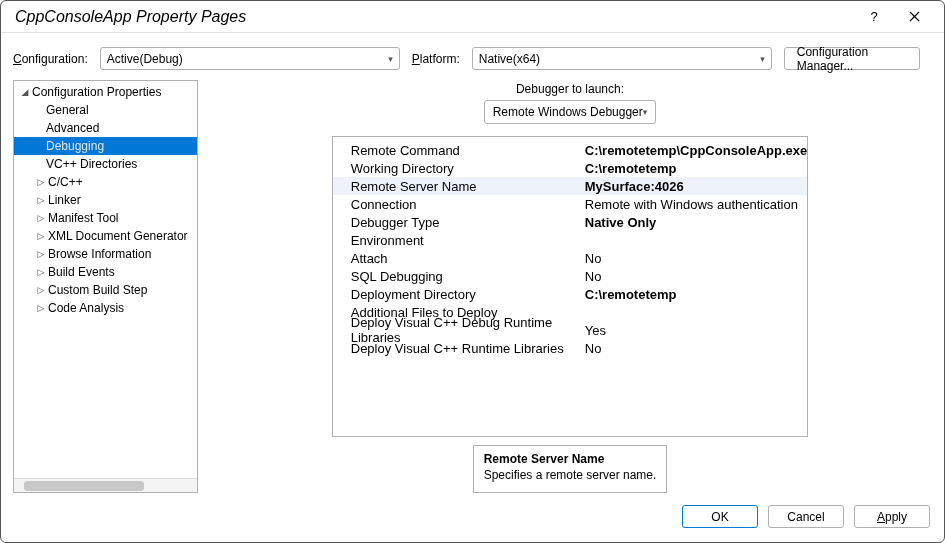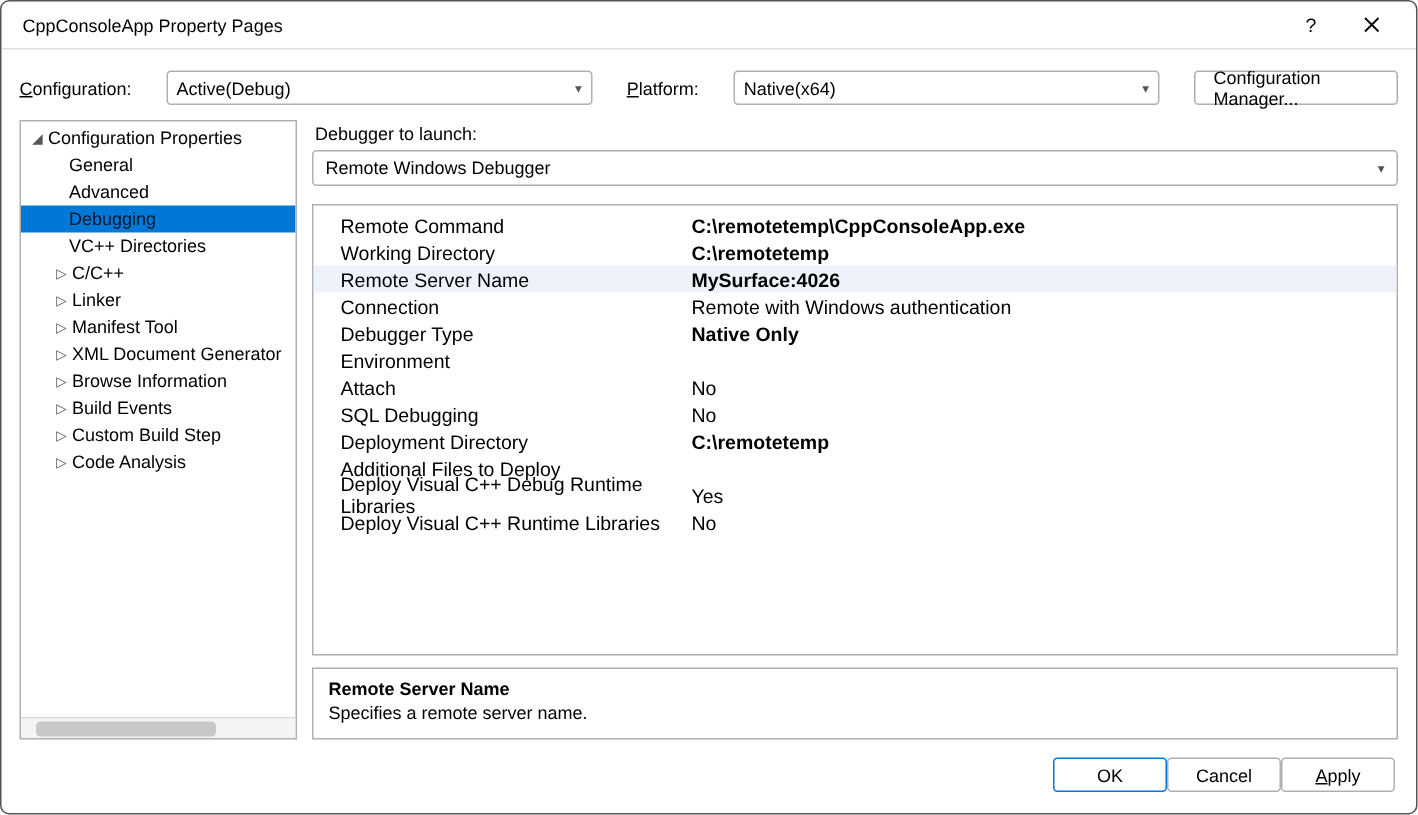"CppConsoleApp Property Pages" .titlebar .title { font-size: 12px -> 16px; font-style: none -> italic }
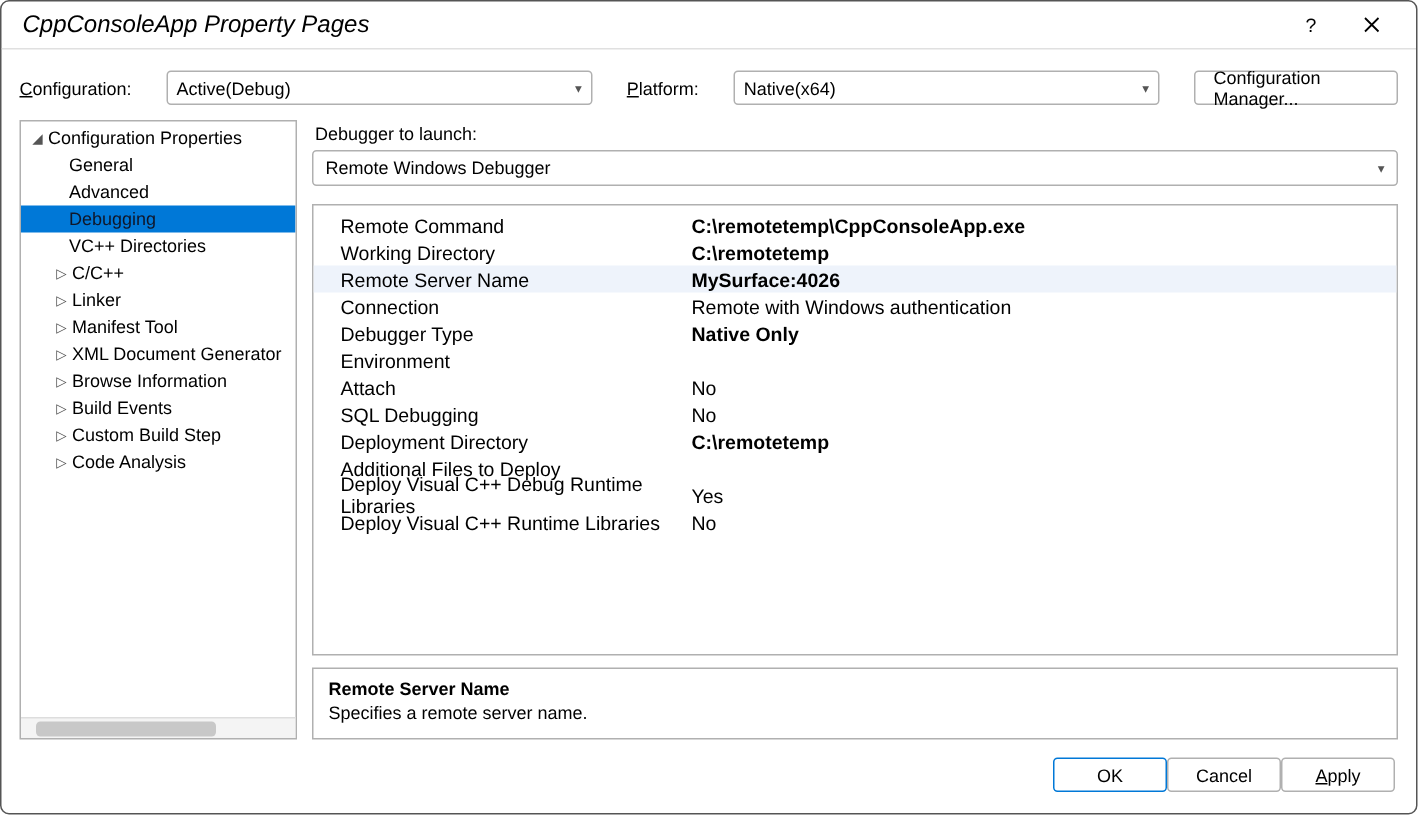"Configuration:" .toprow { gap: 23px -> 12px }
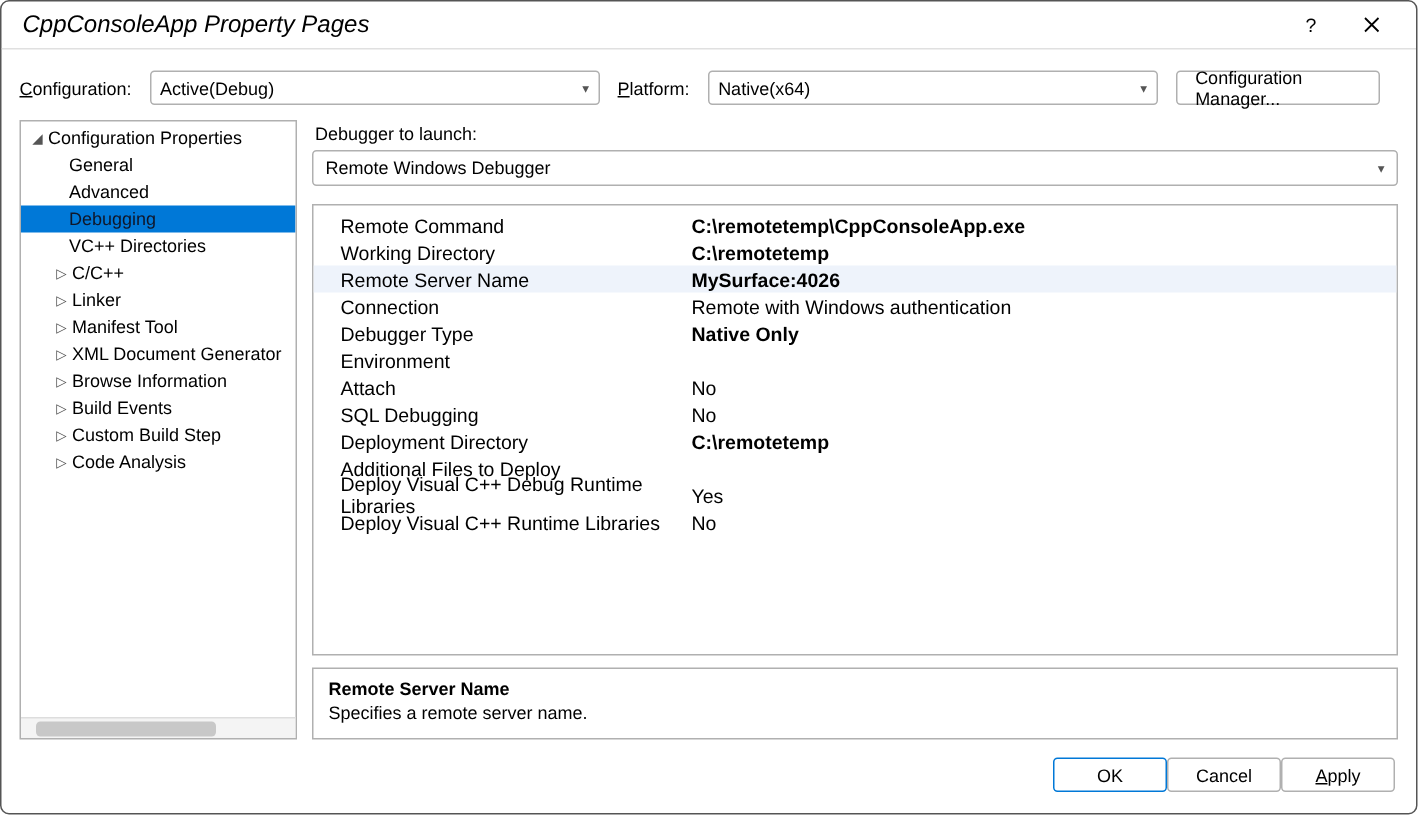"Debugger to launch:" .rightpane { align-items: none -> center }
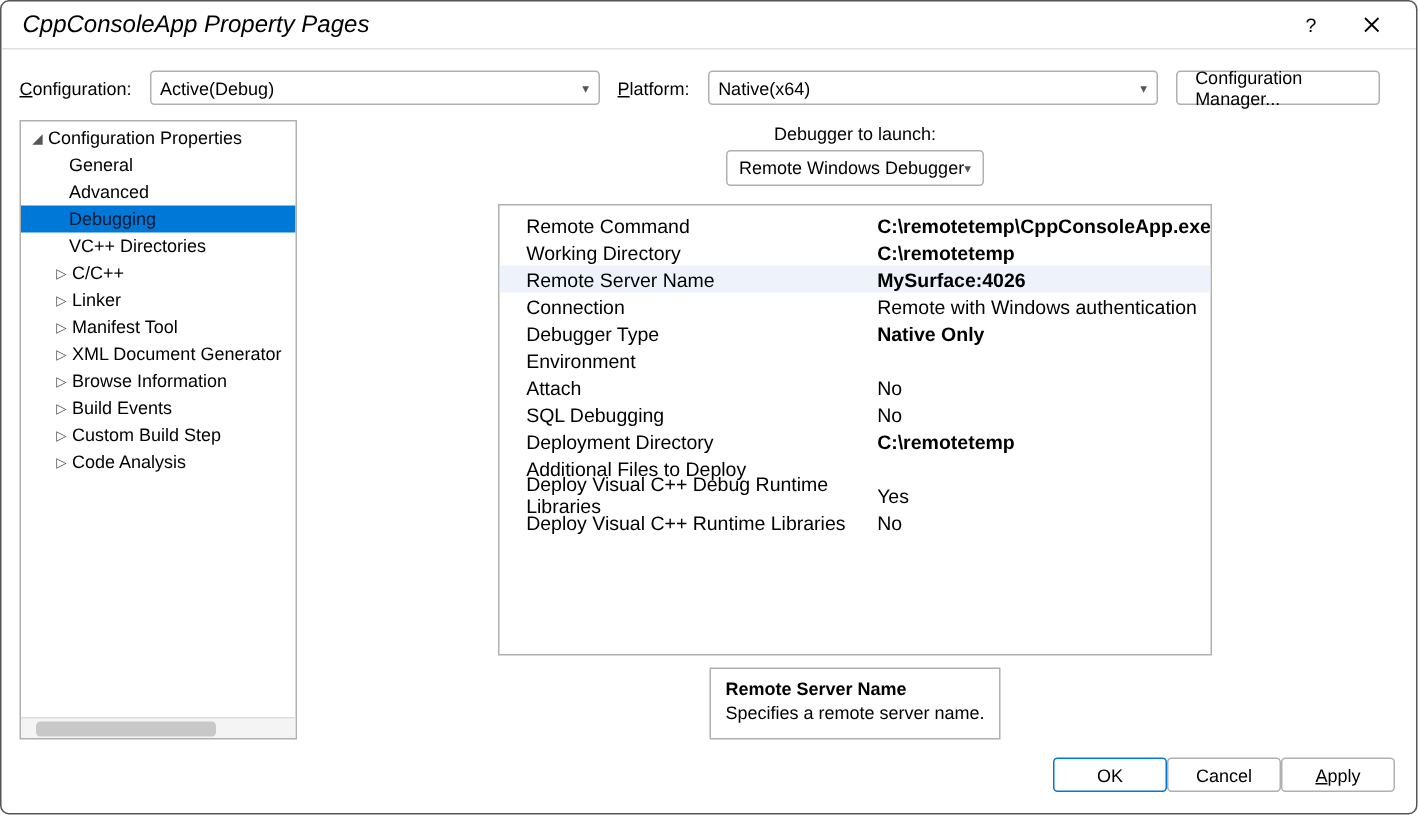"Debugging" .tree-item.selected { color: #0f172a -> #e5e5e5 }
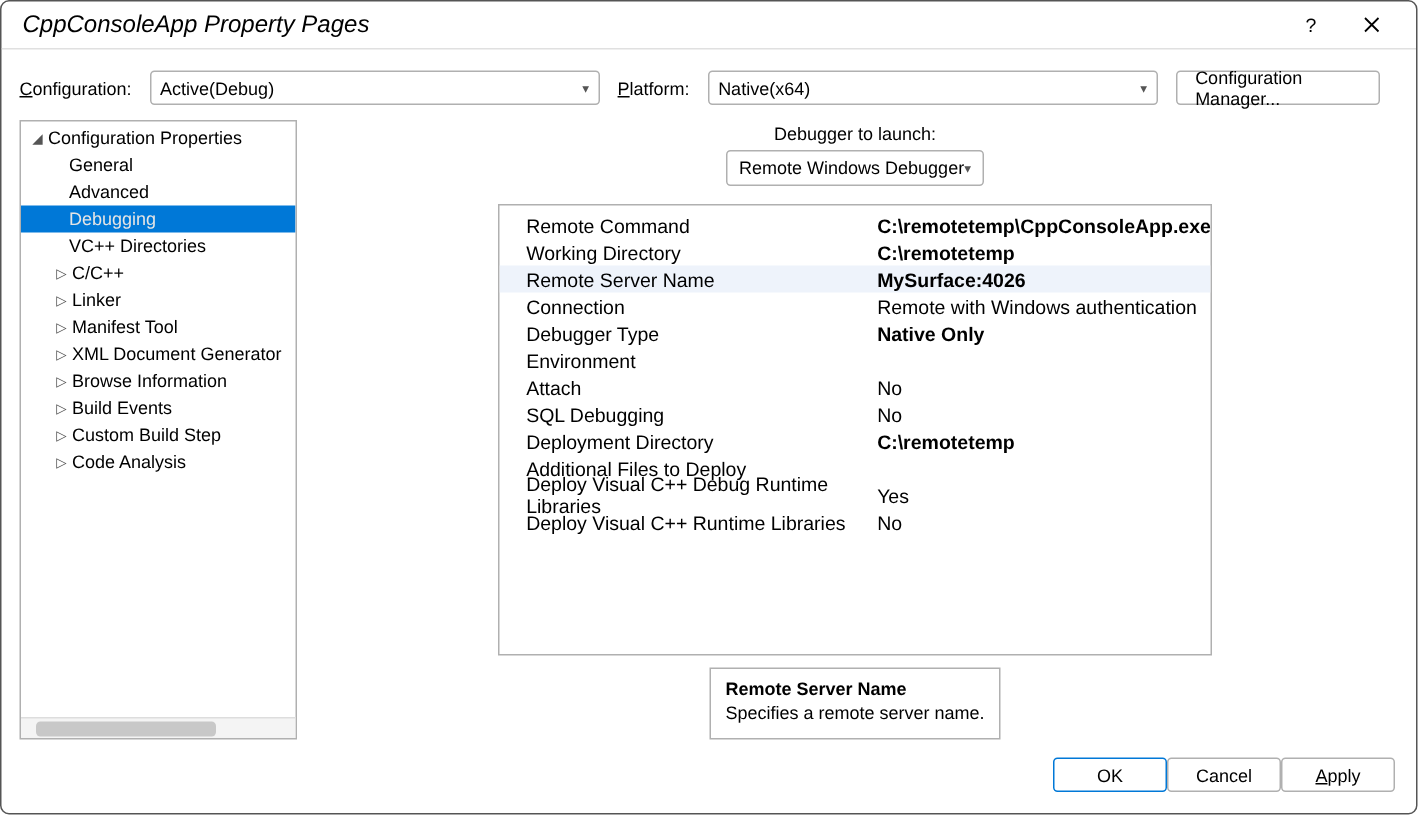"OK" .footer { gap: none -> 10px }
